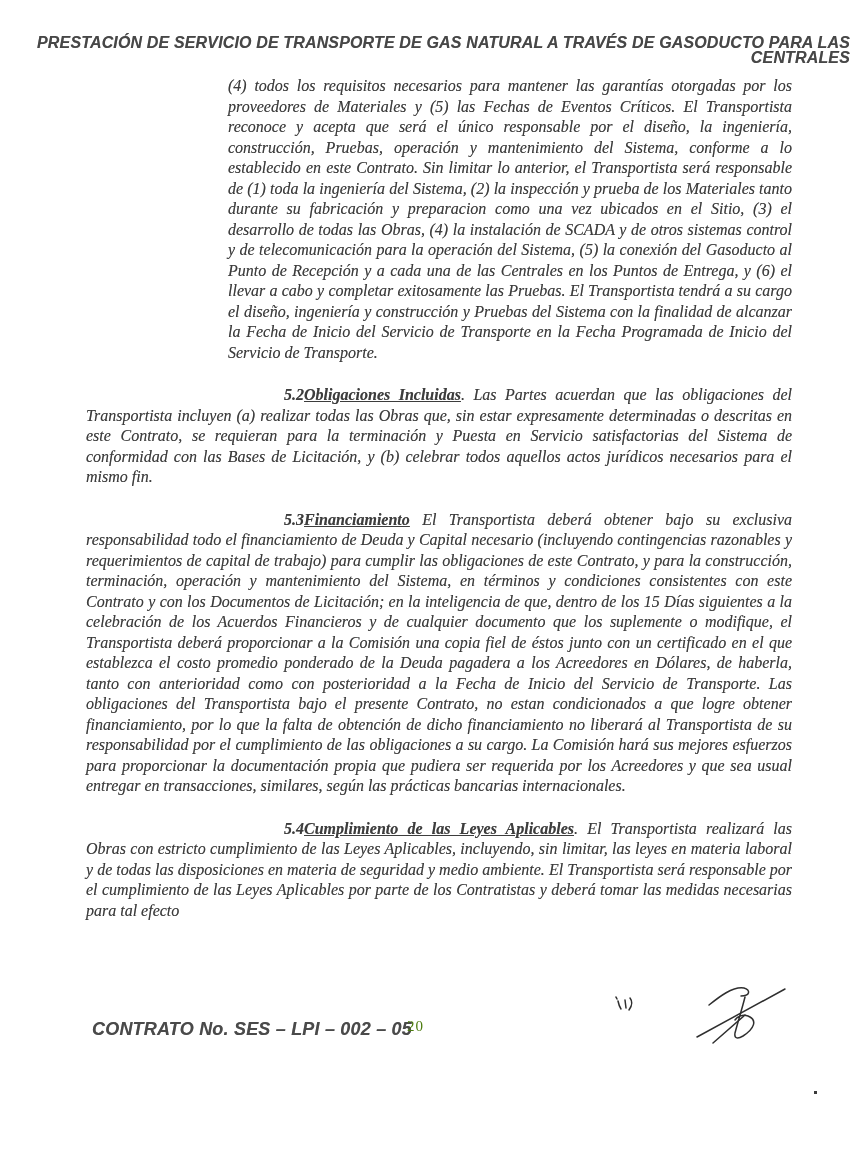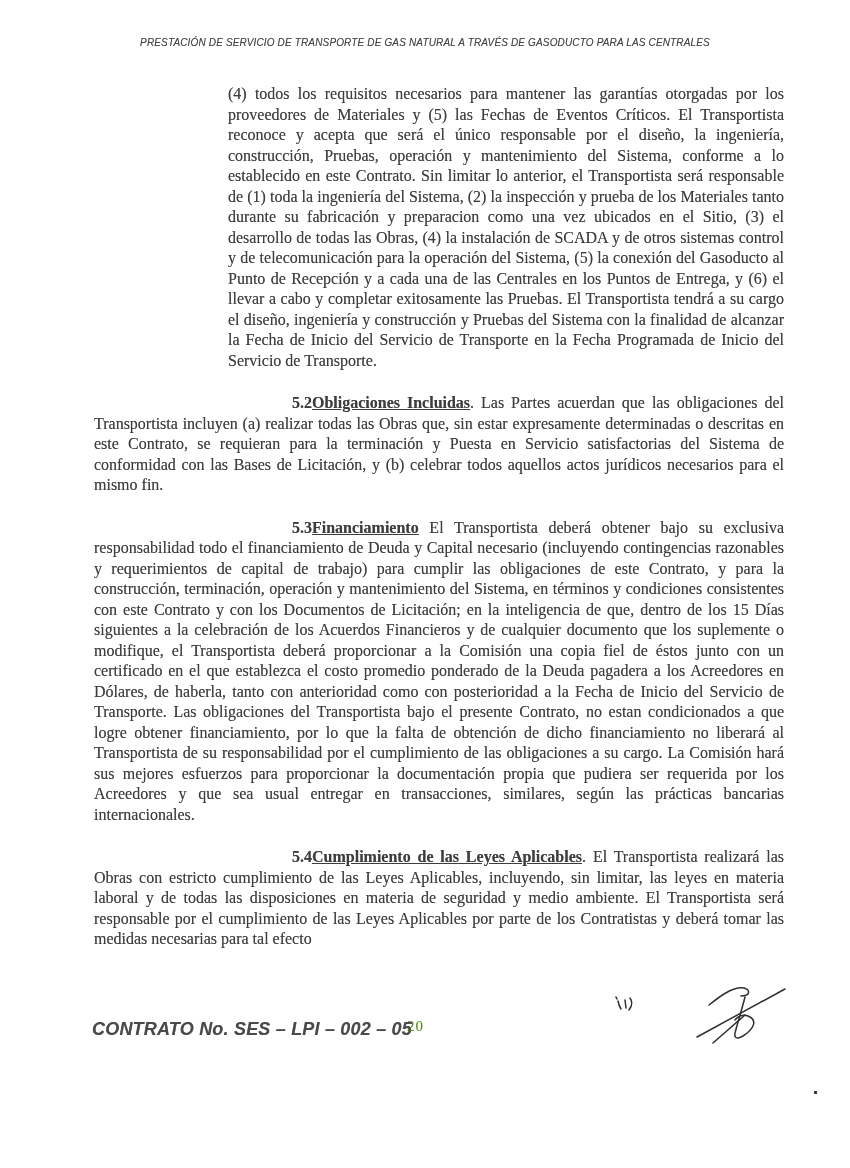"PRESTACIÓN DE SERVICIO DE TRANSPORTE" .doc-header { font-size: 10px -> 16px; font-weight: normal -> bold; text-align: center -> right }
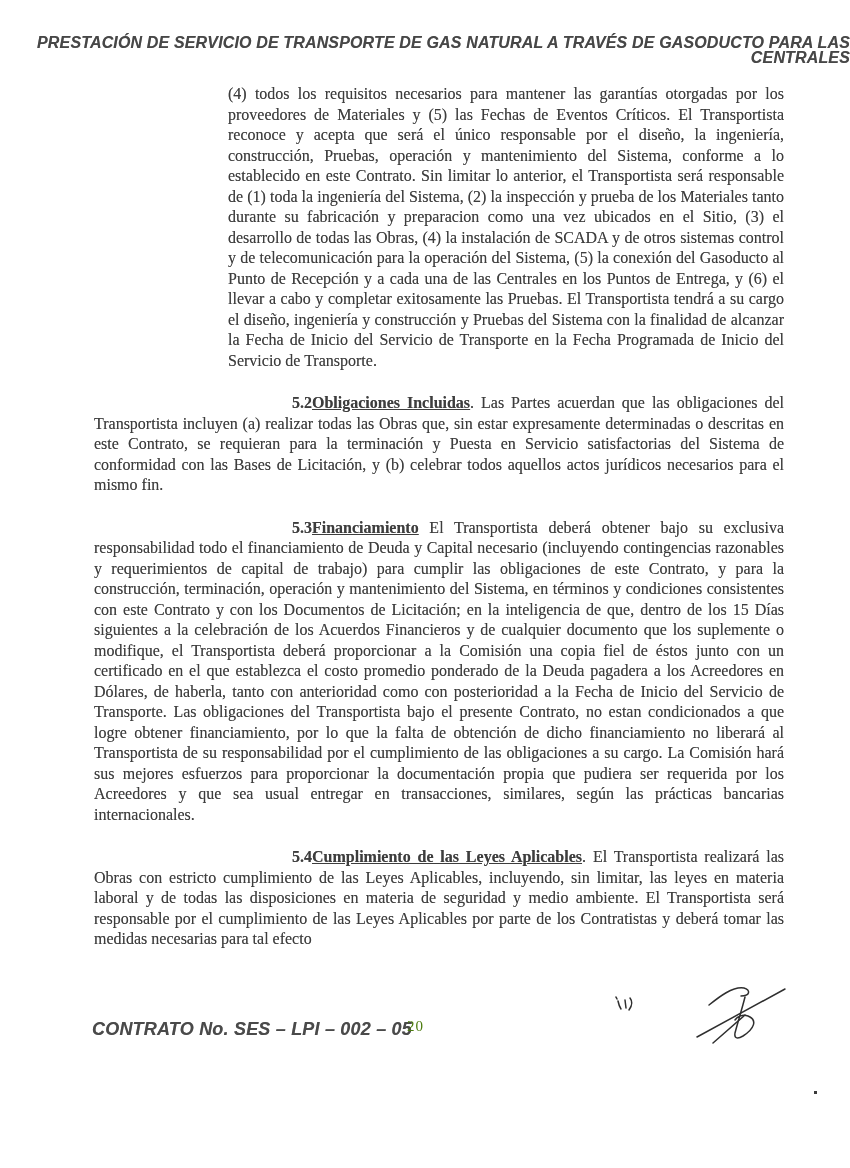"(4) todos los requisitos necesarios" .doc-body p { font-style: none -> italic; margin: 8px -> 0 }
